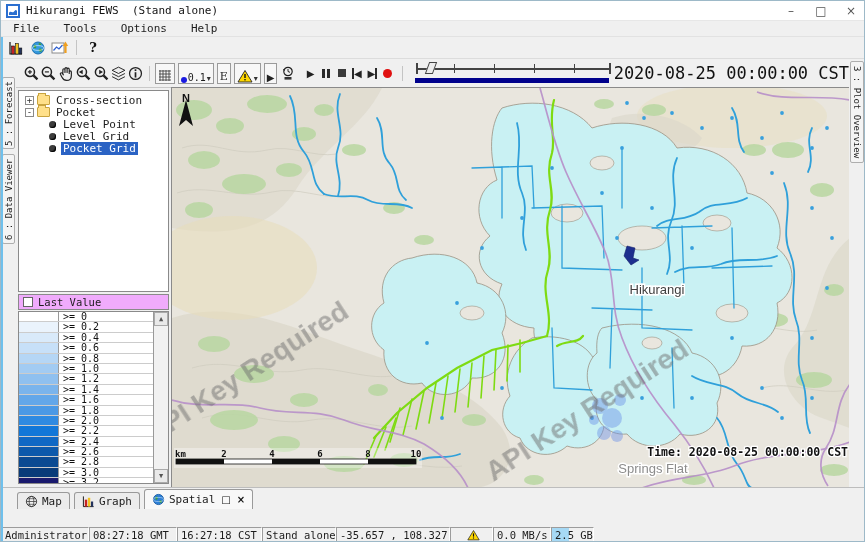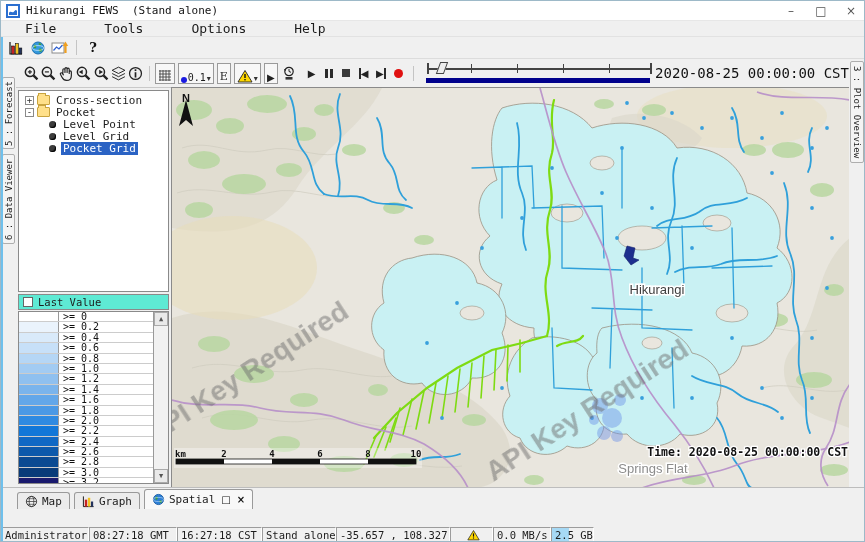"File" .menu-item { font-size: 13px -> 11px; padding: 0 24px -> 0 12px }
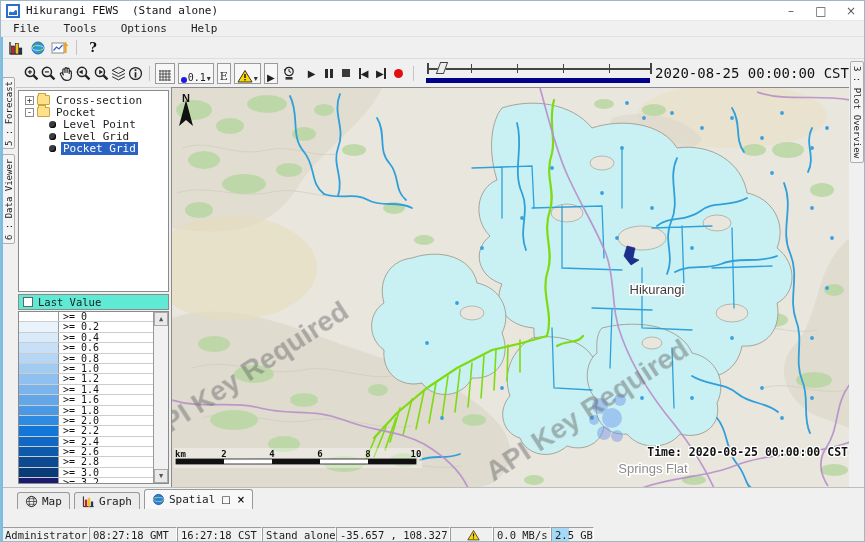"2020-08-25 00:00:00 CST" #tl-datetime { font-size: 14px -> 17px }
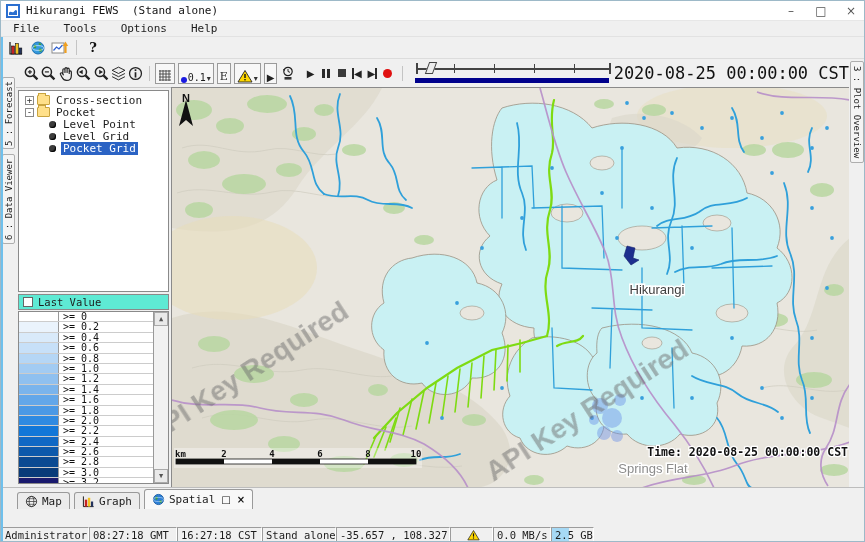"Last Value" #legendhead { background: #5eead4 -> #f0abfc }
